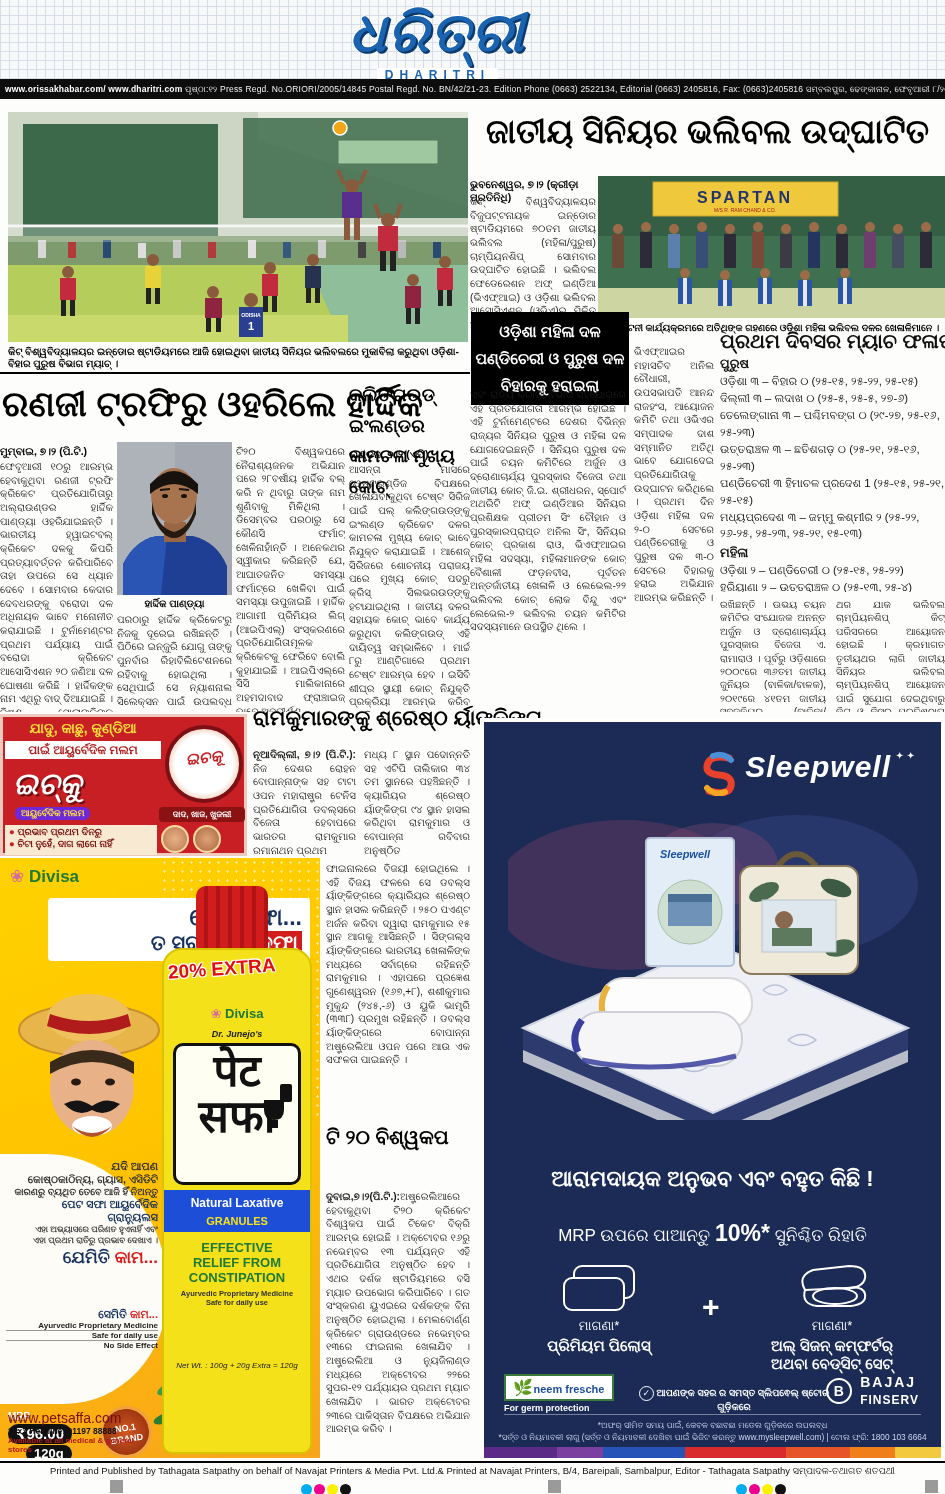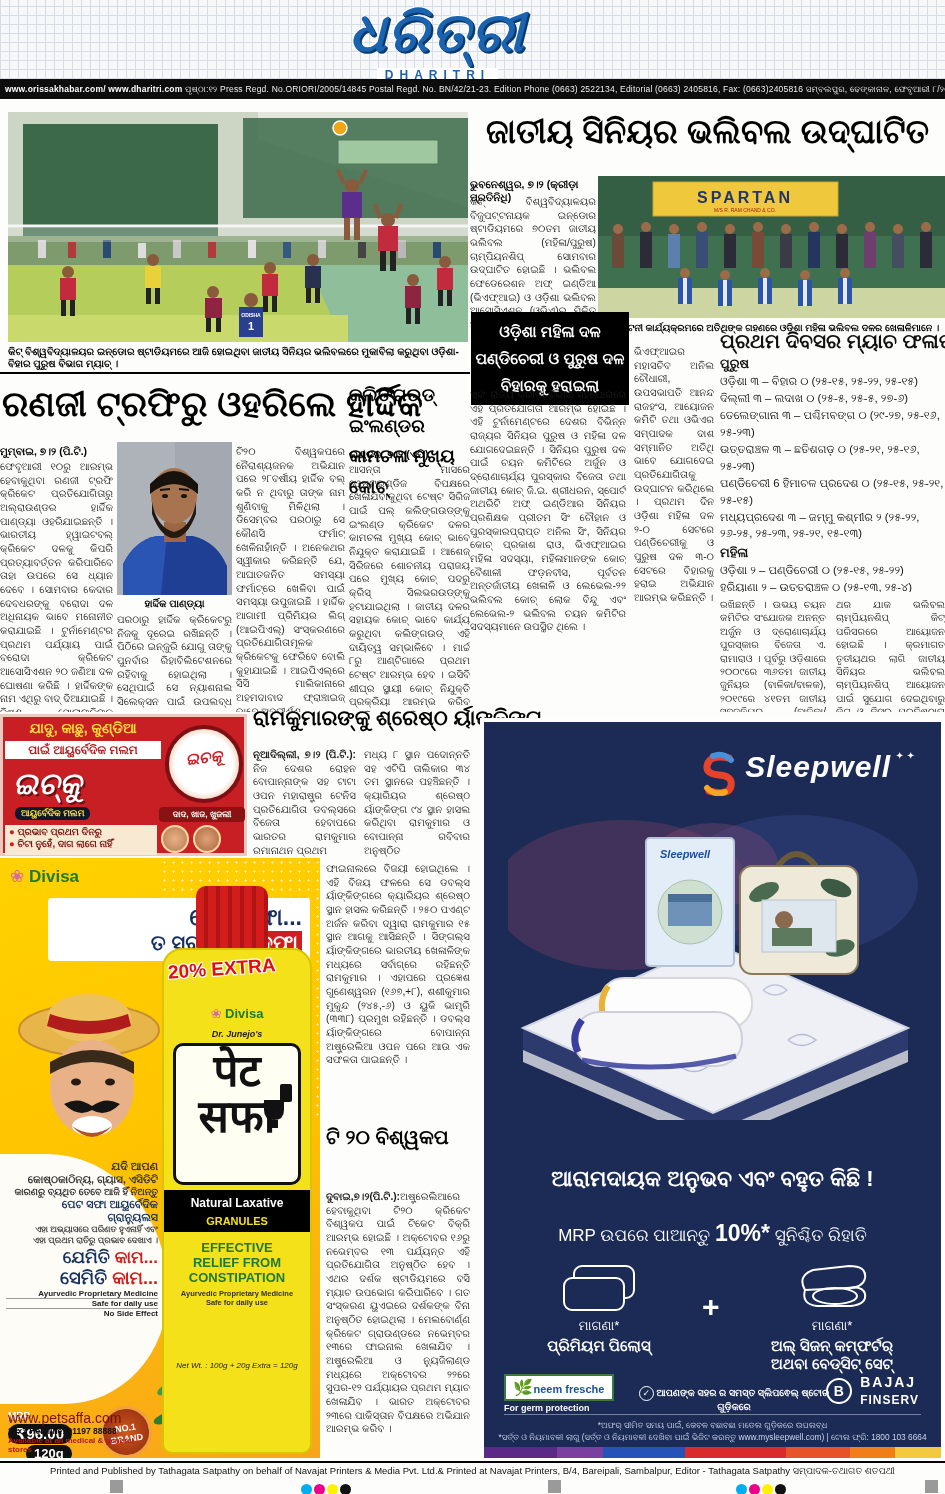"ପଣ୍ଡିଚେରୀ 6 ହିମାଚଳ ପ୍ରଦେଶ ୦" div.res-line { text: 6 ହିମାଚଳ ପ୍ରଦେଶ ୦ -> ୩ ହିମାଚଳ ପ୍ରଦେଶ 1 }
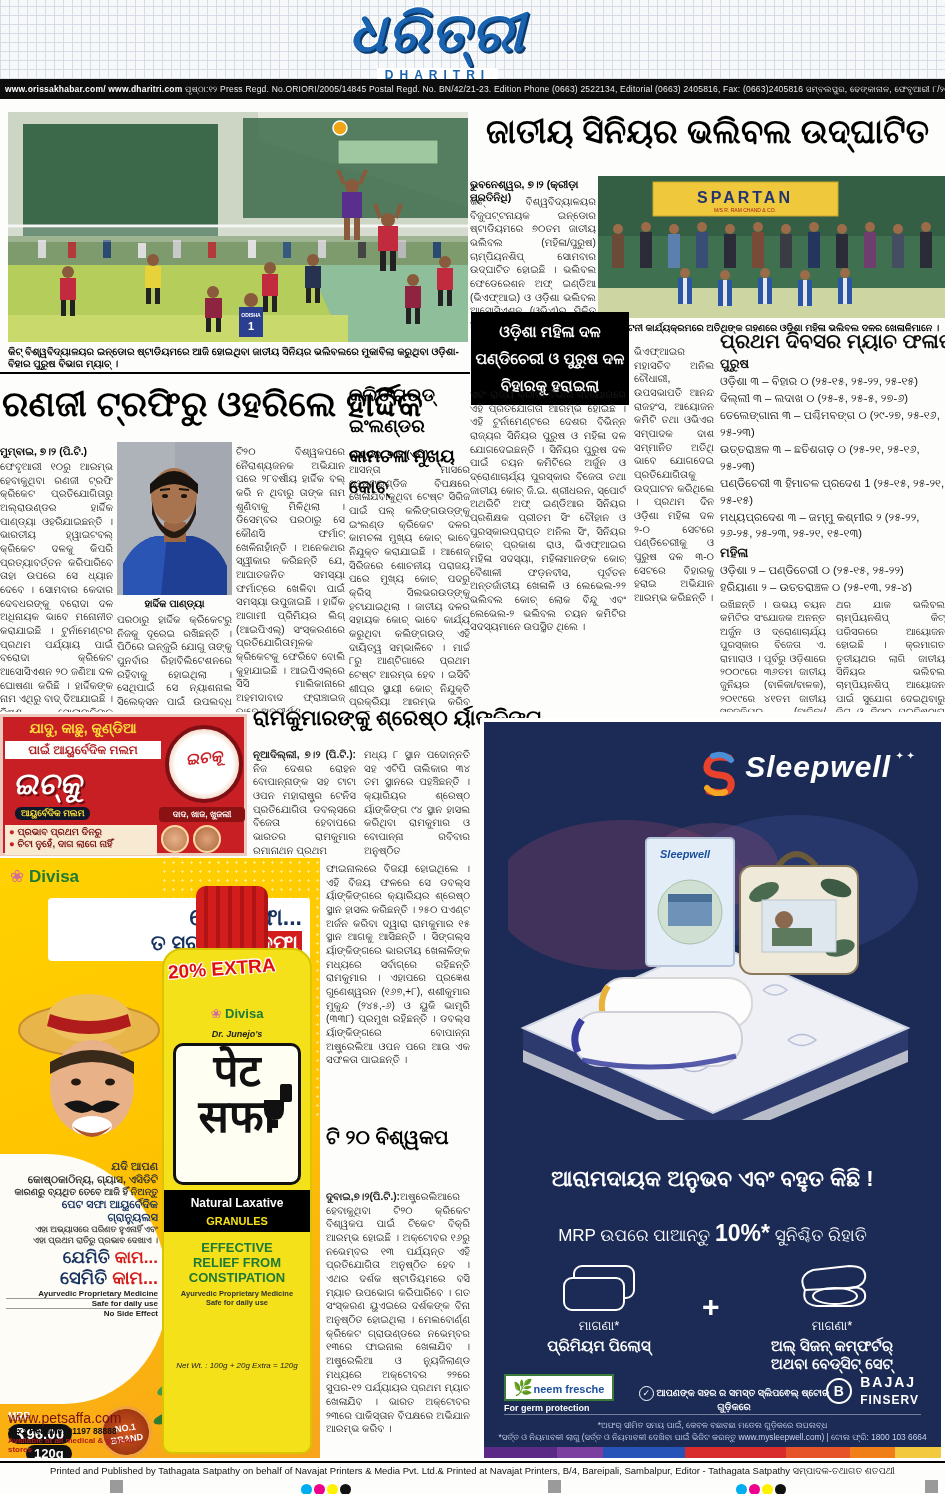"ଆୟୁର୍ବେଦିକ ମଲମ" div.abs { background: #0f172a -> #6d28d9 }
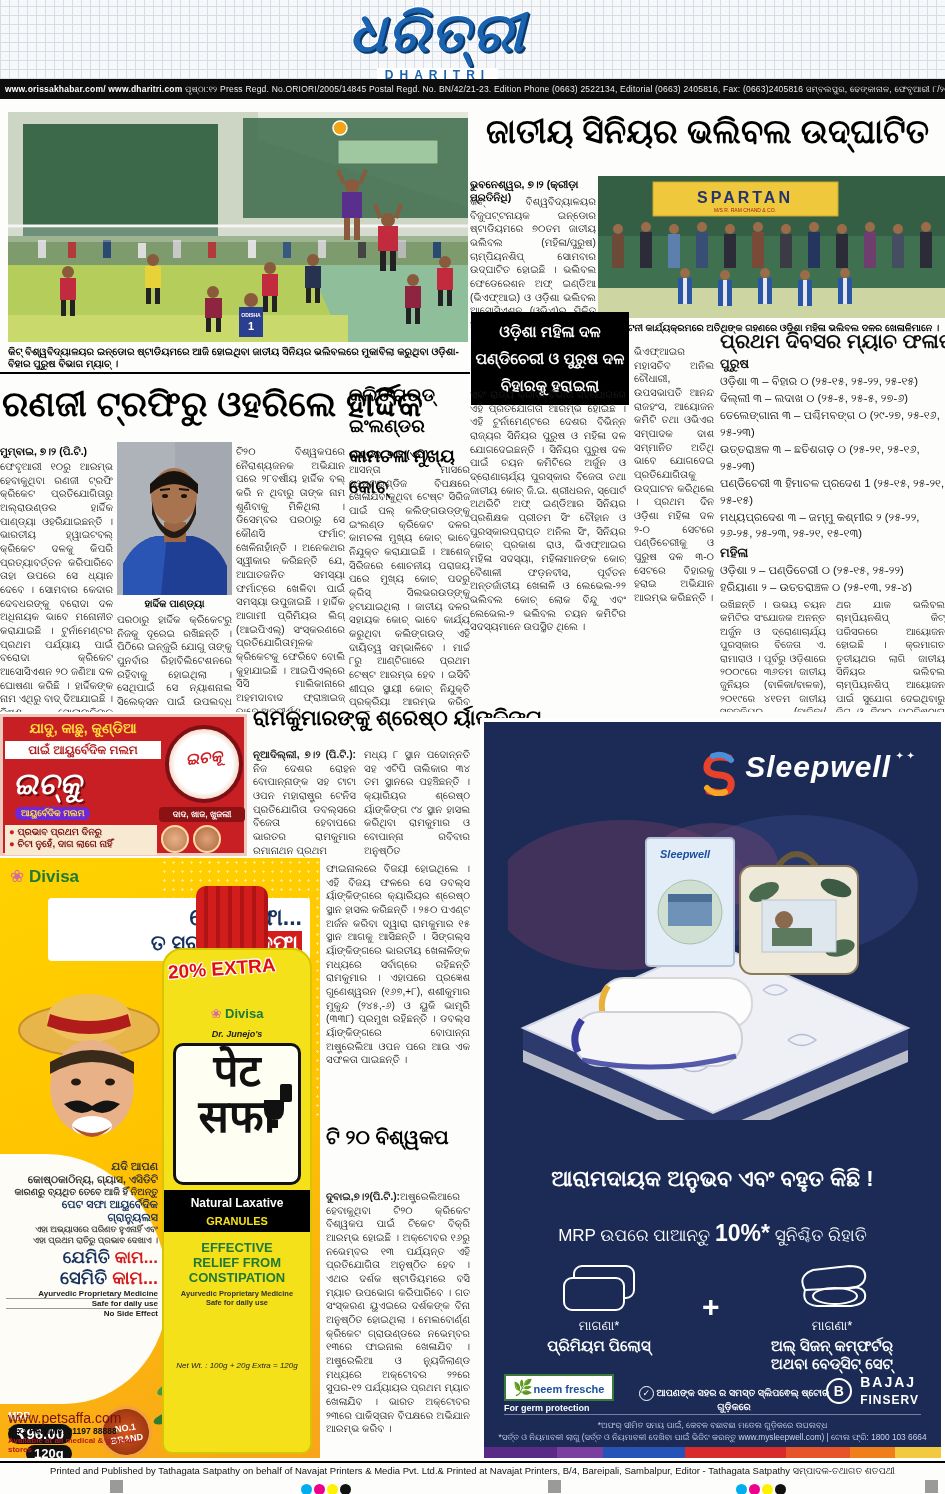"Natural Laxative GRANULES" div.ctr { background: #000000 -> #1d4ed8 }
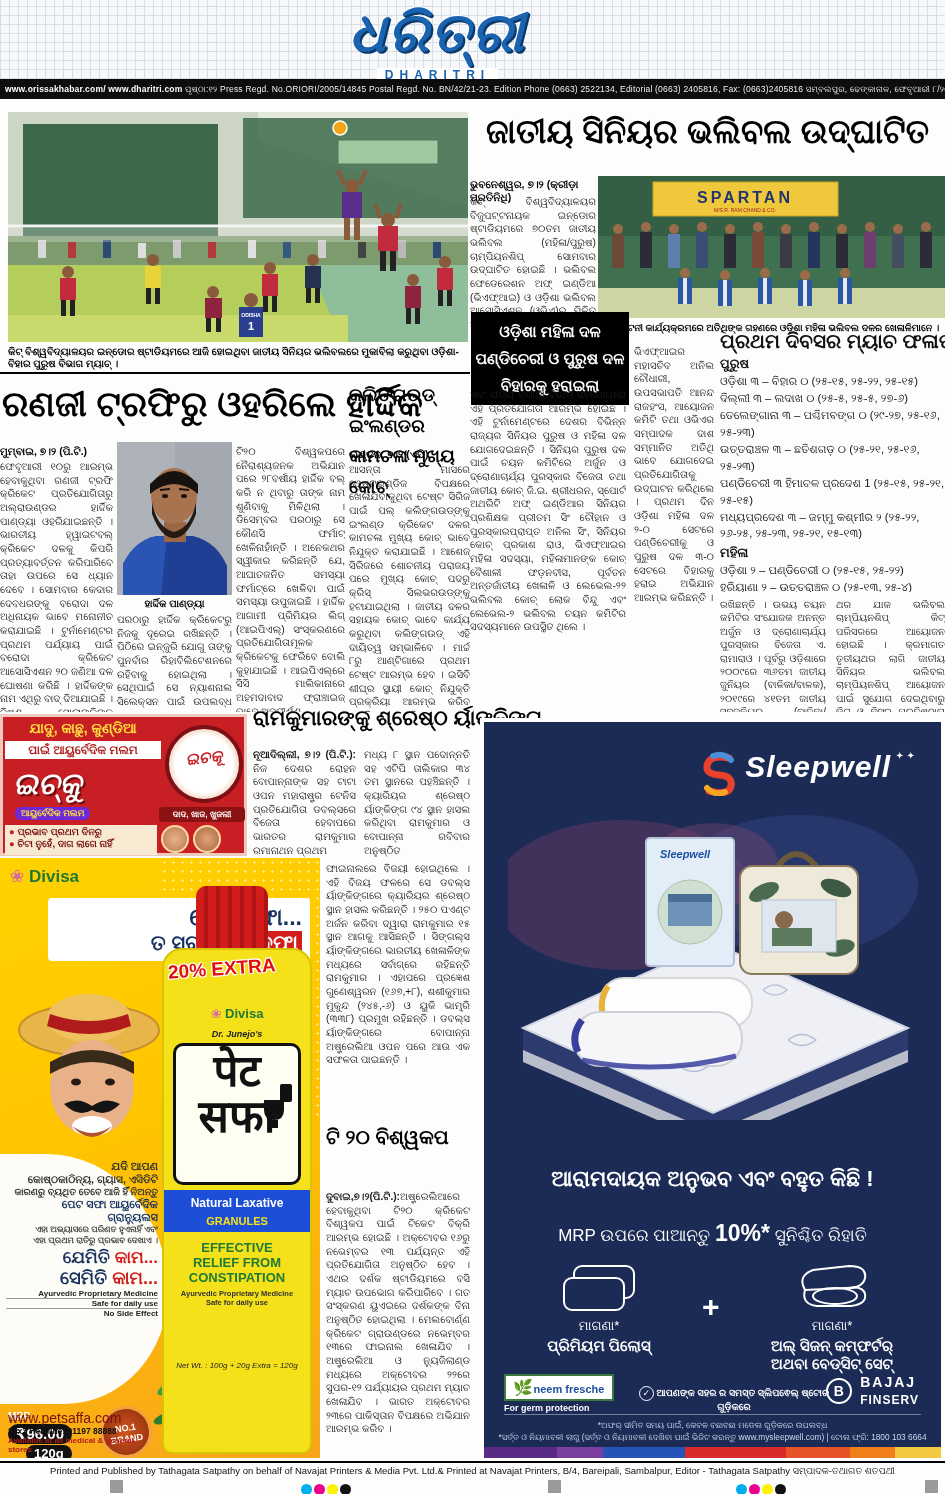"ସେମିତି କାମ..." div { font-size: 18px -> 11px; margin-top: none -> 40px }
